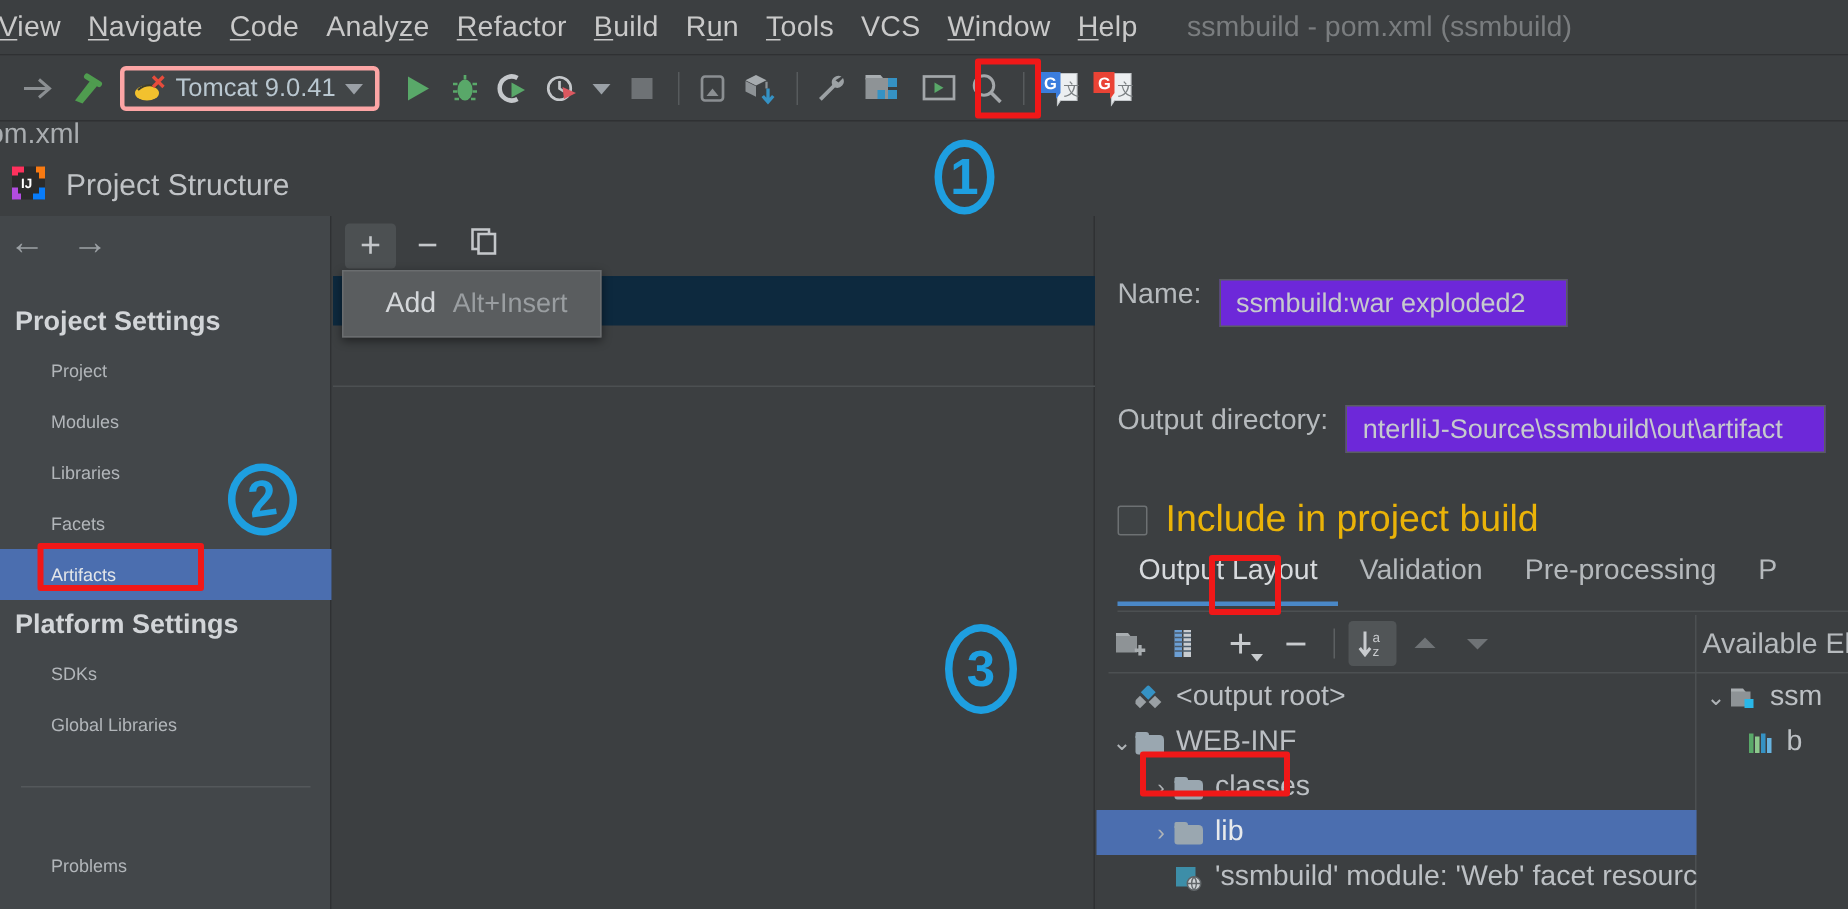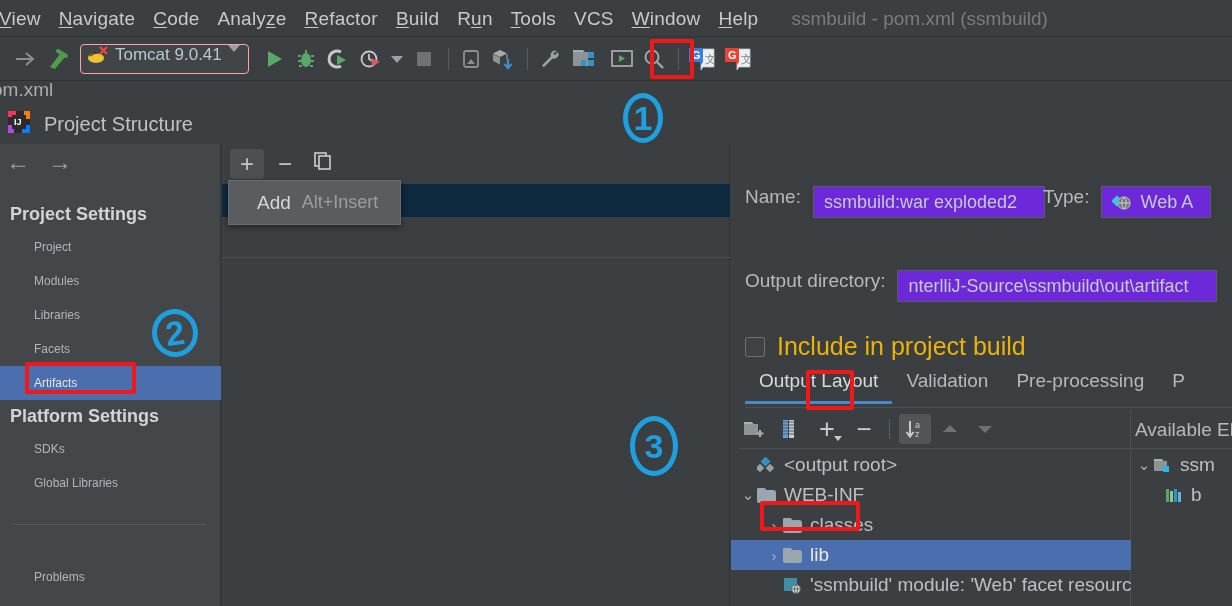"Tomcat 9.0.41" .runcfg { align-items: flex-start -> center; border: 1px solid #fca5a5 -> 3px solid #fca5a5 }
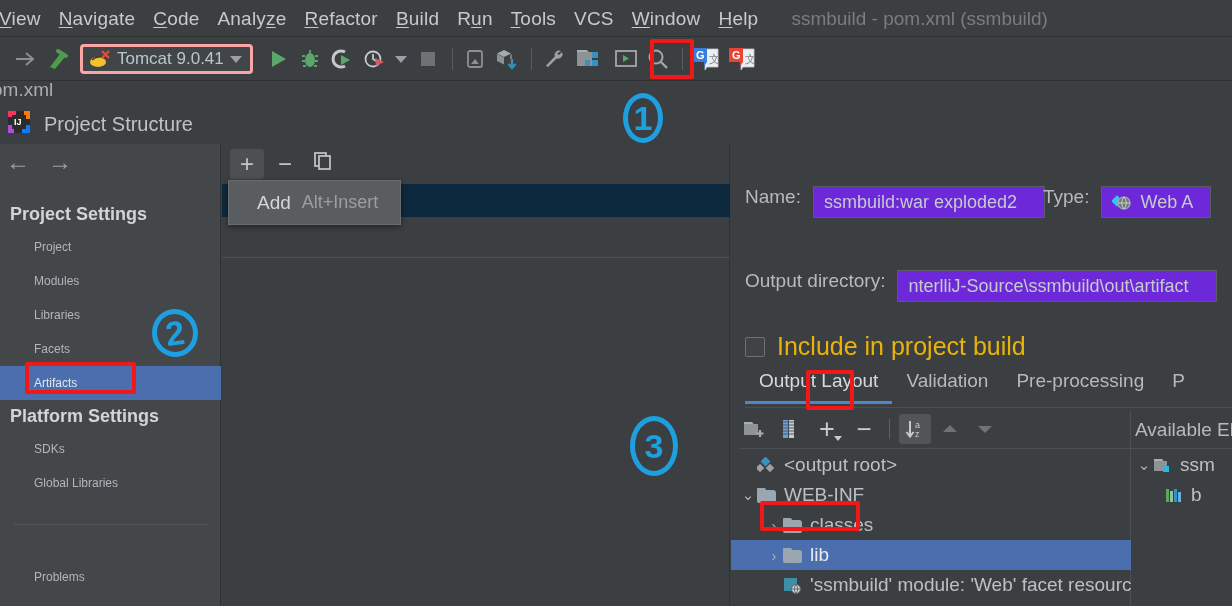"Type:" div.field-row { html: <div> <span>Type:</span> <span> <span> <svg> <rect></rect> <circle></circle> <path></path> </svg> </span> <span>Web A</span> </span> </div> -> none }
